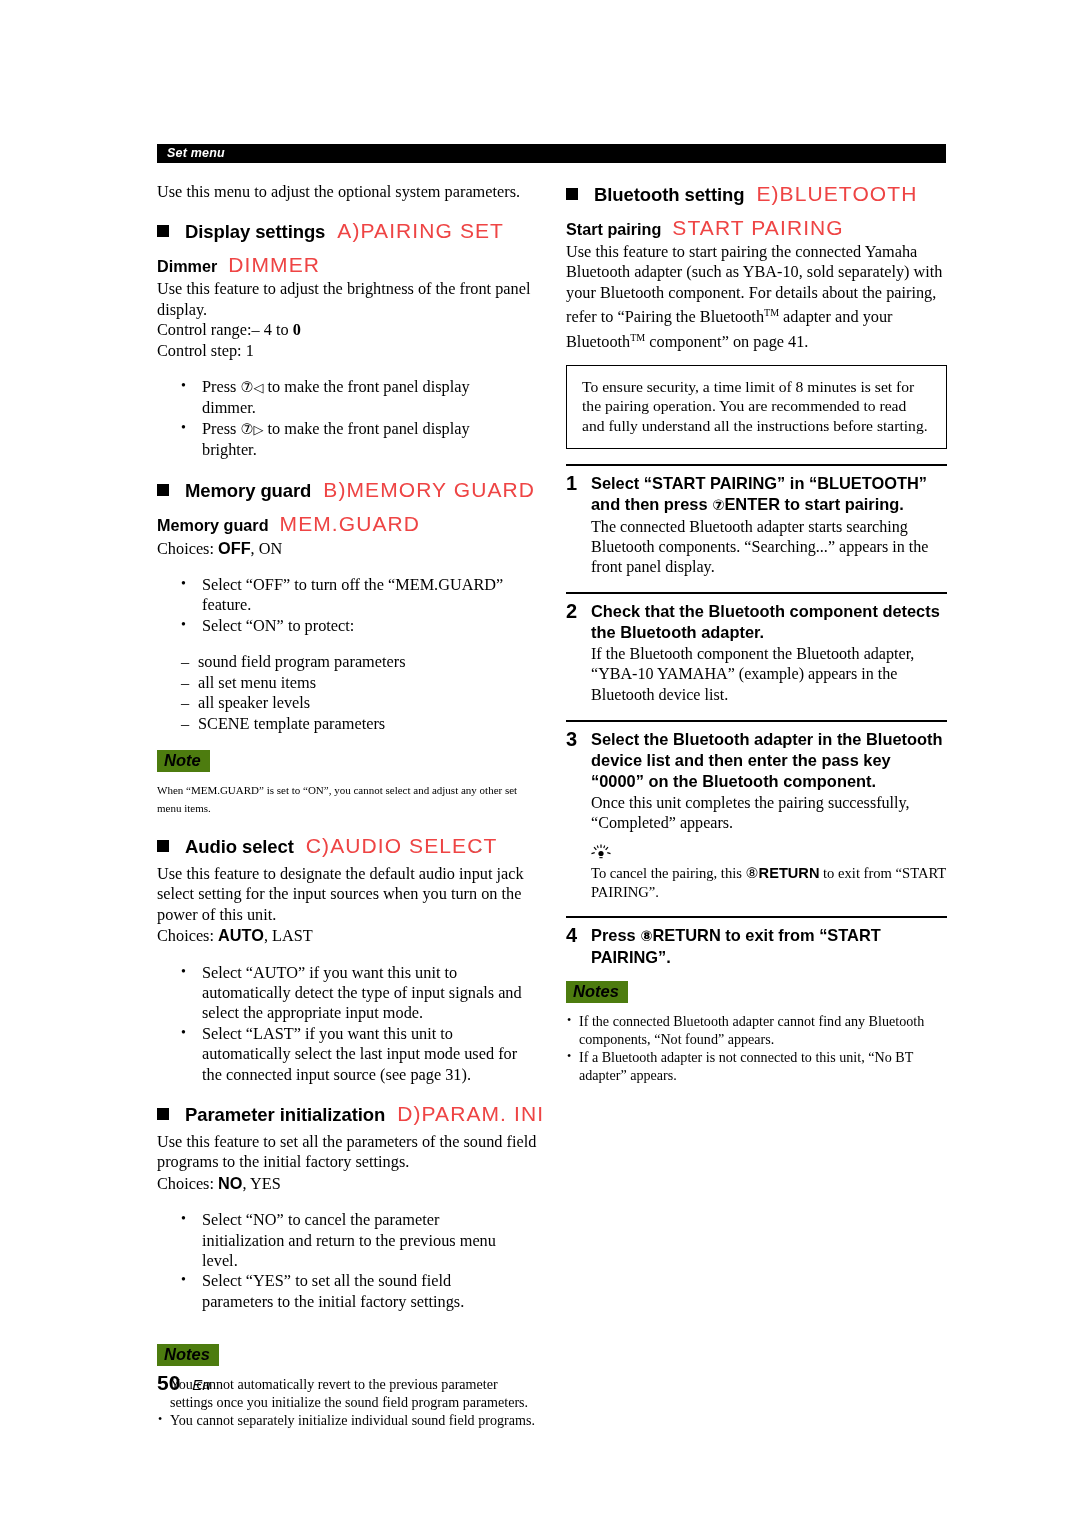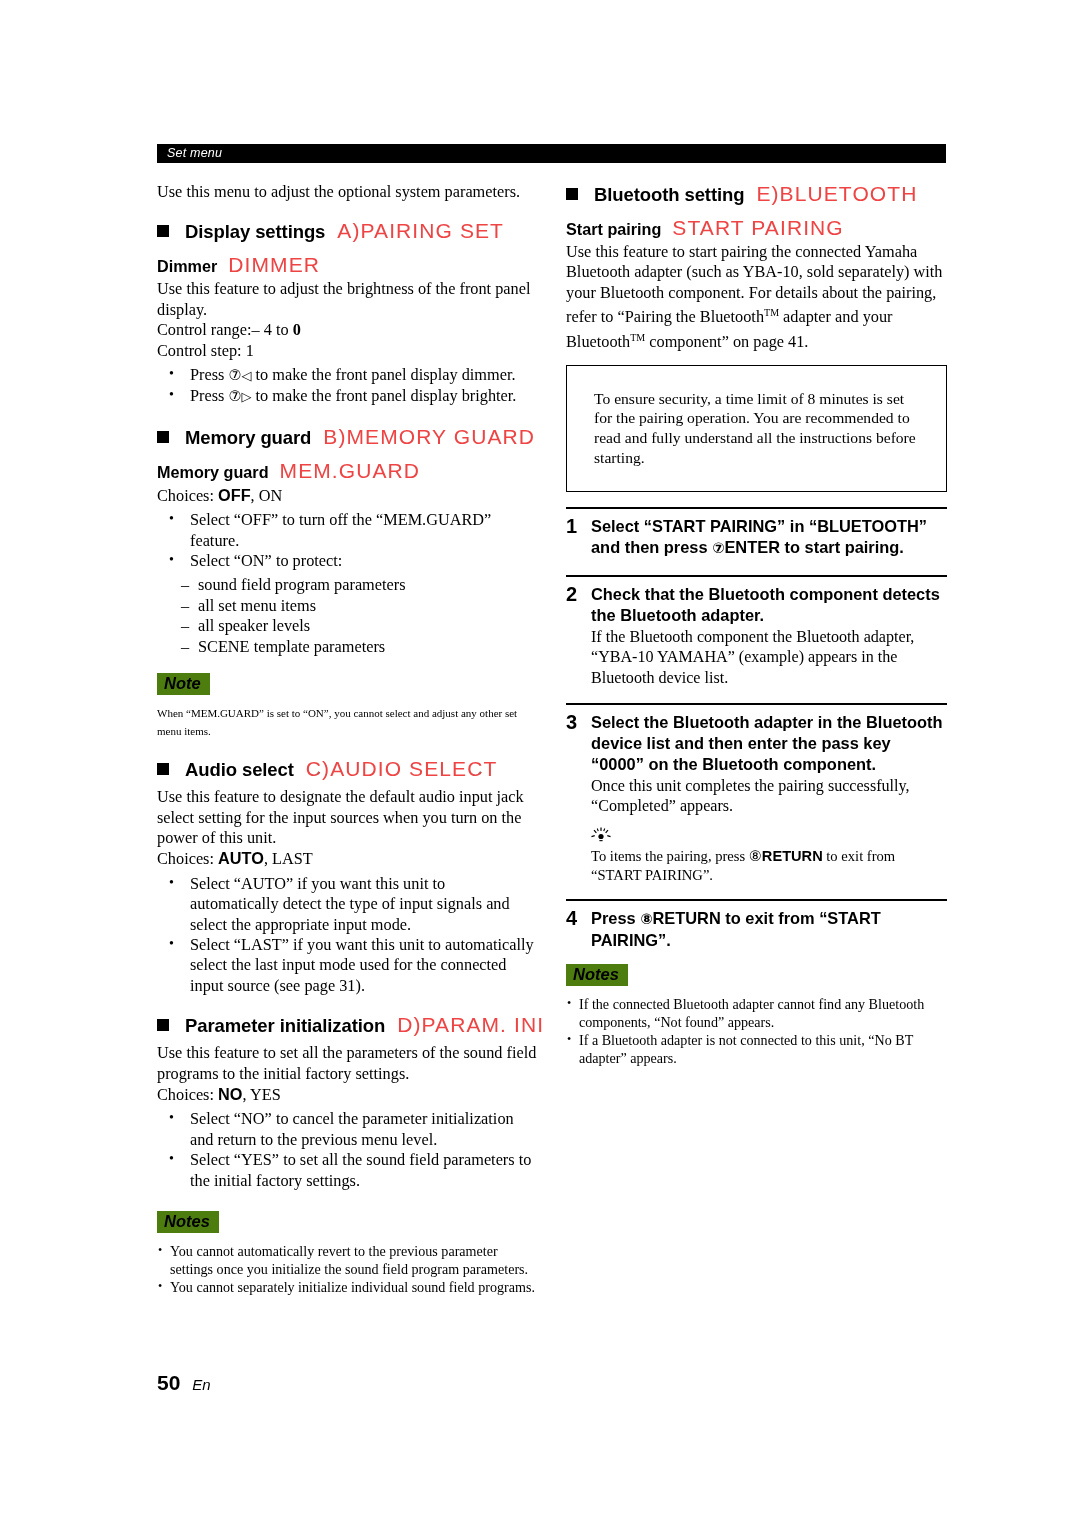"Set menu" .header-bar .header-label { font-weight: normal -> bold }
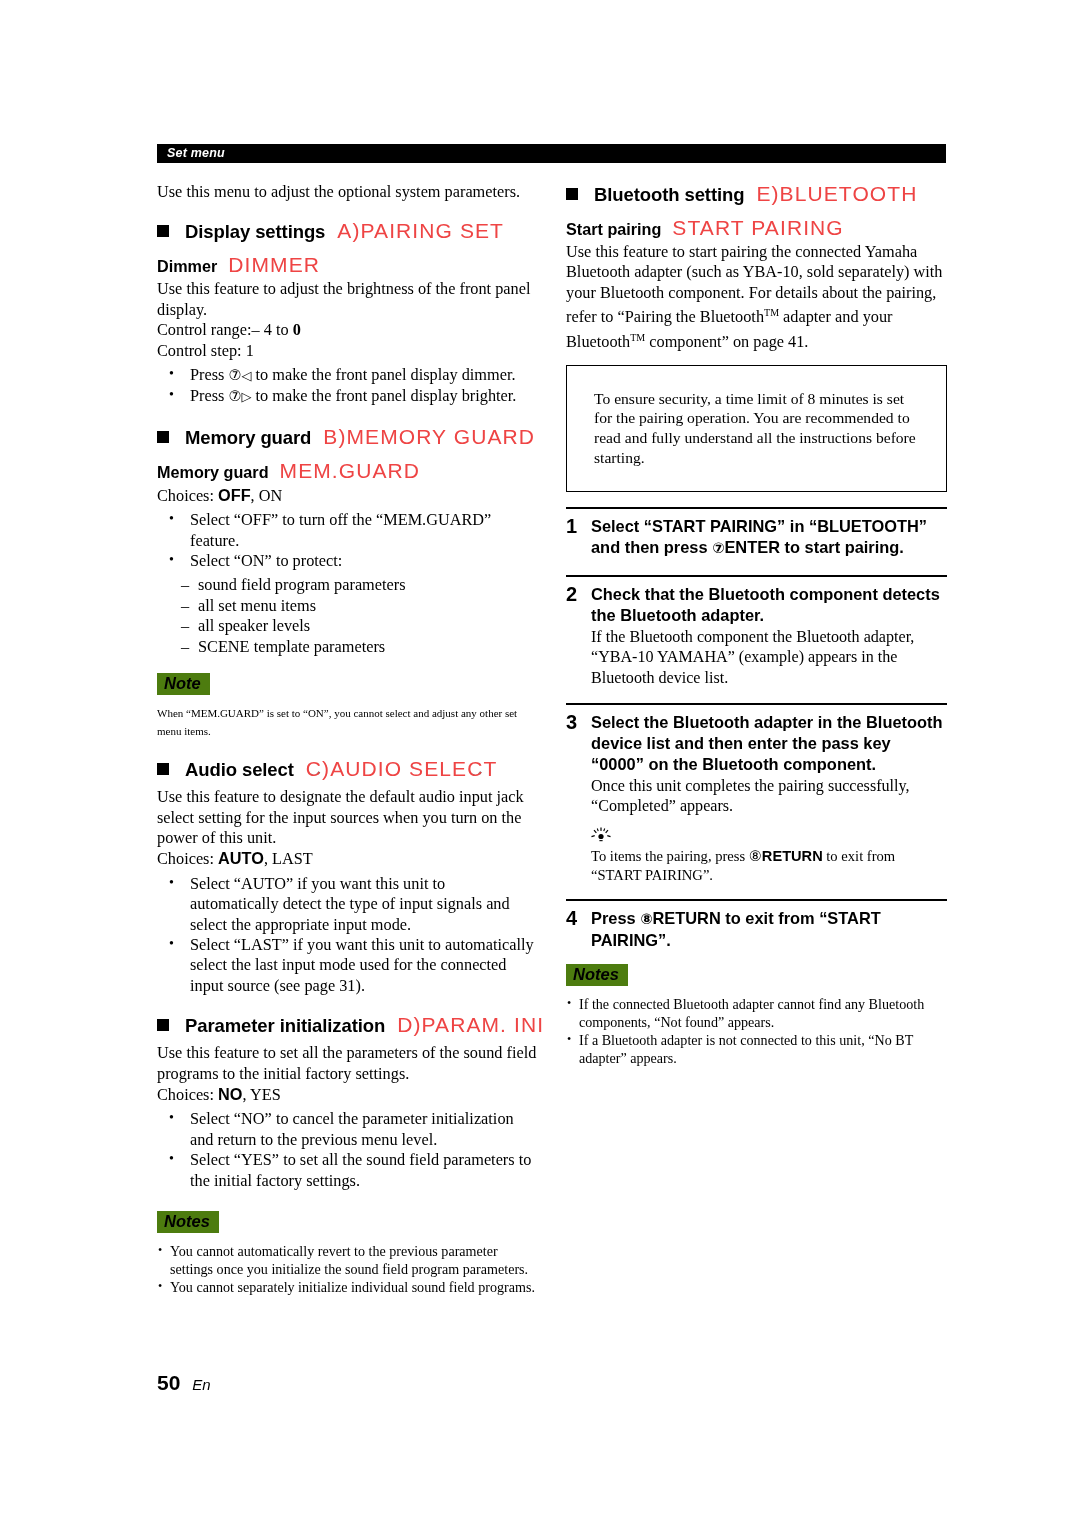"Press ⑦◁ to make the" ul.bul { margin: 4px -> 16px }
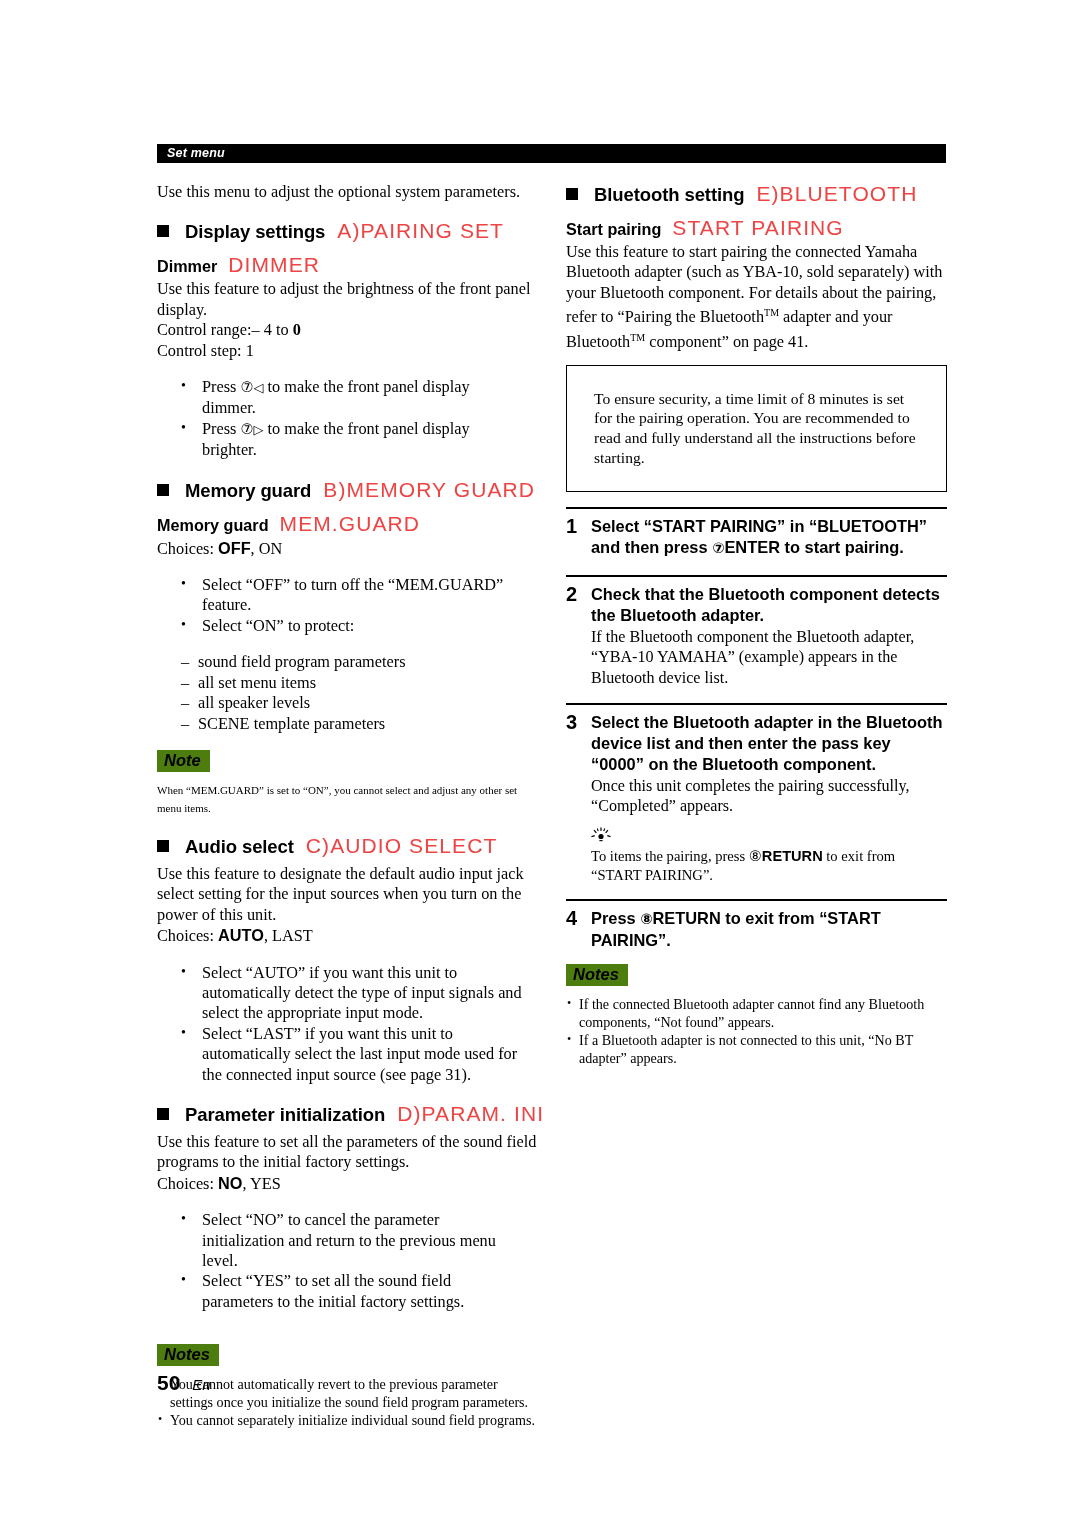"To ensure security, a time" .caution-box p { margin: 16px -> 4px }
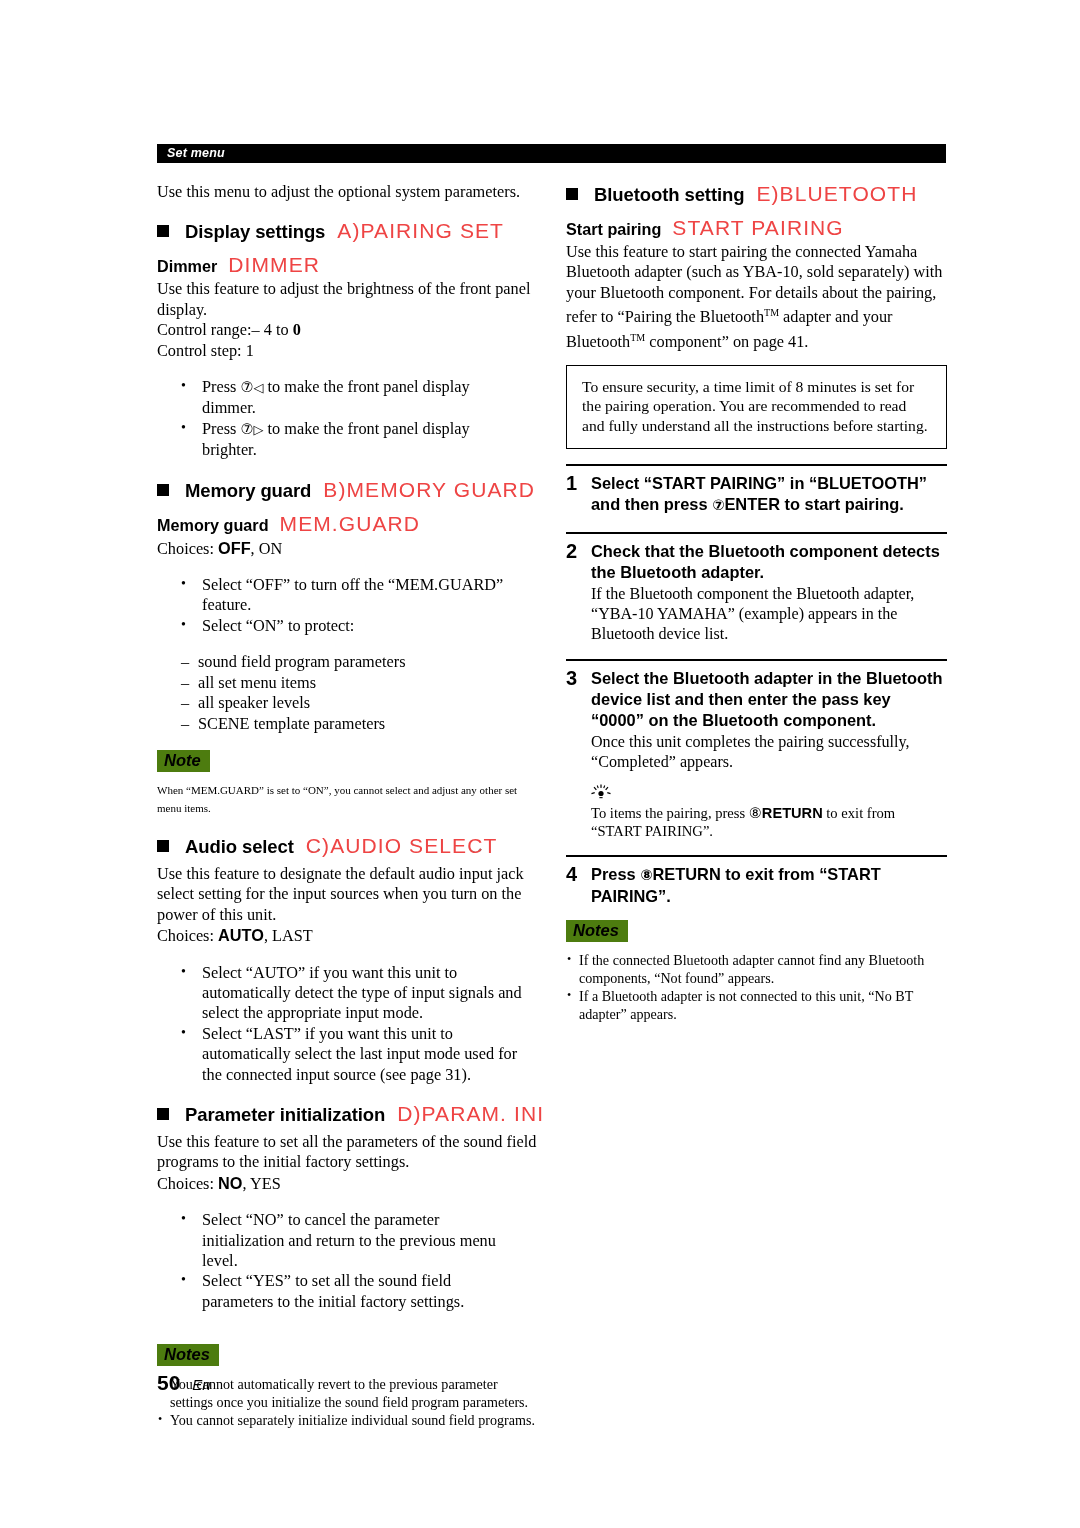"The connected Bluetooth adapter starts" p.step-desc { html: none -> <p>The connected Bluetooth adapter starts searching Bluetooth components. “Searching...” appears in the front panel display.</p> }
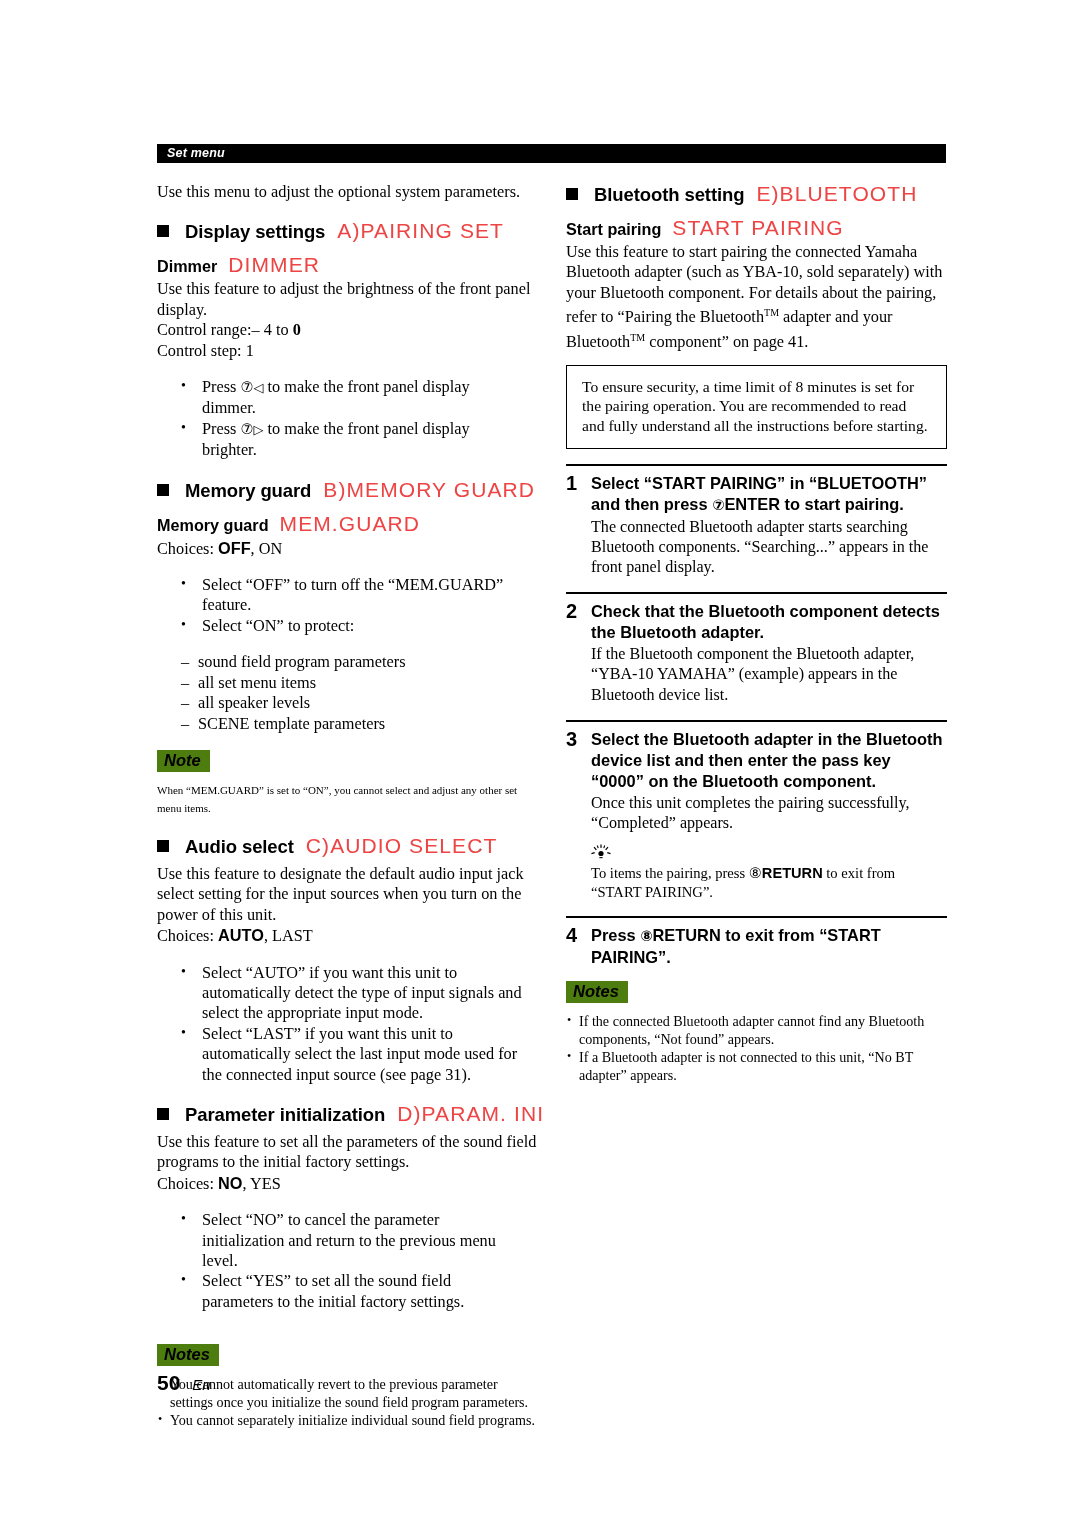"To items the pairing, press" span { text: items the pairing, press -> cancel the pairing, this }
